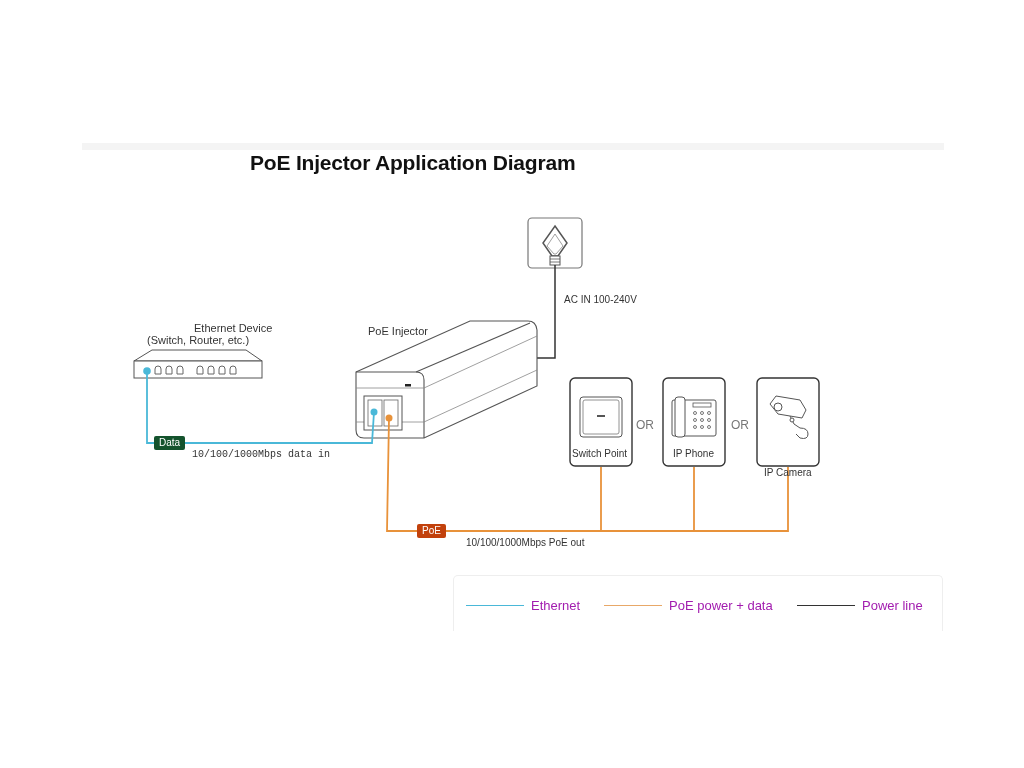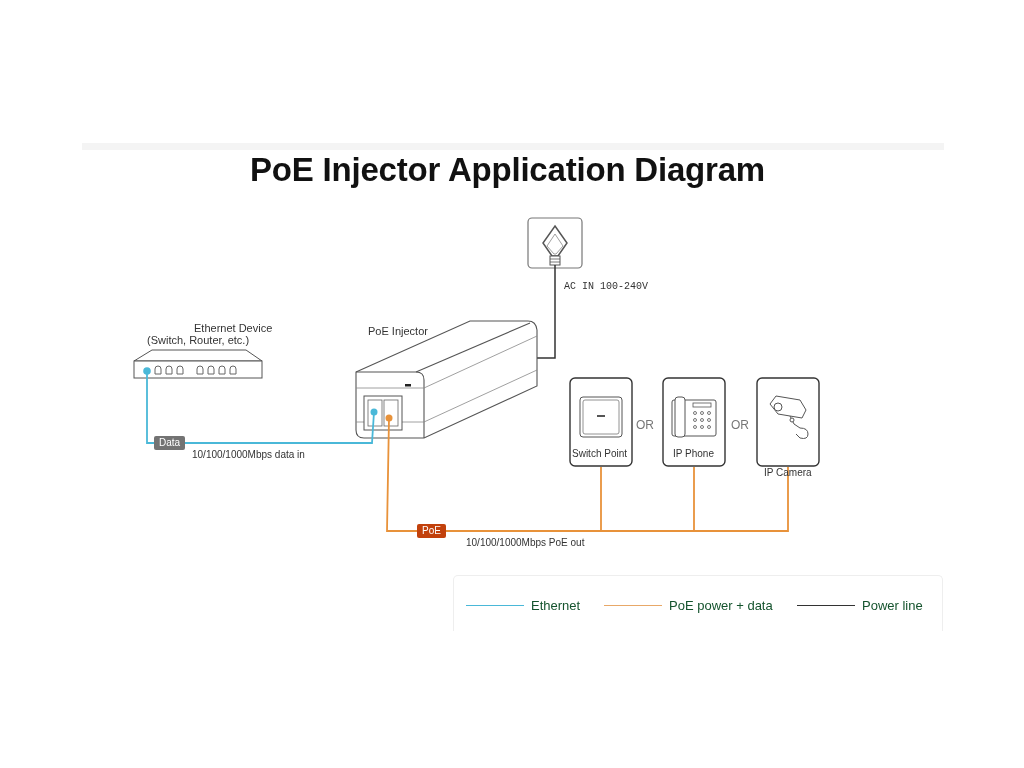"PoE Injector Application Diagram" .title { font-size: 33px -> 21px }
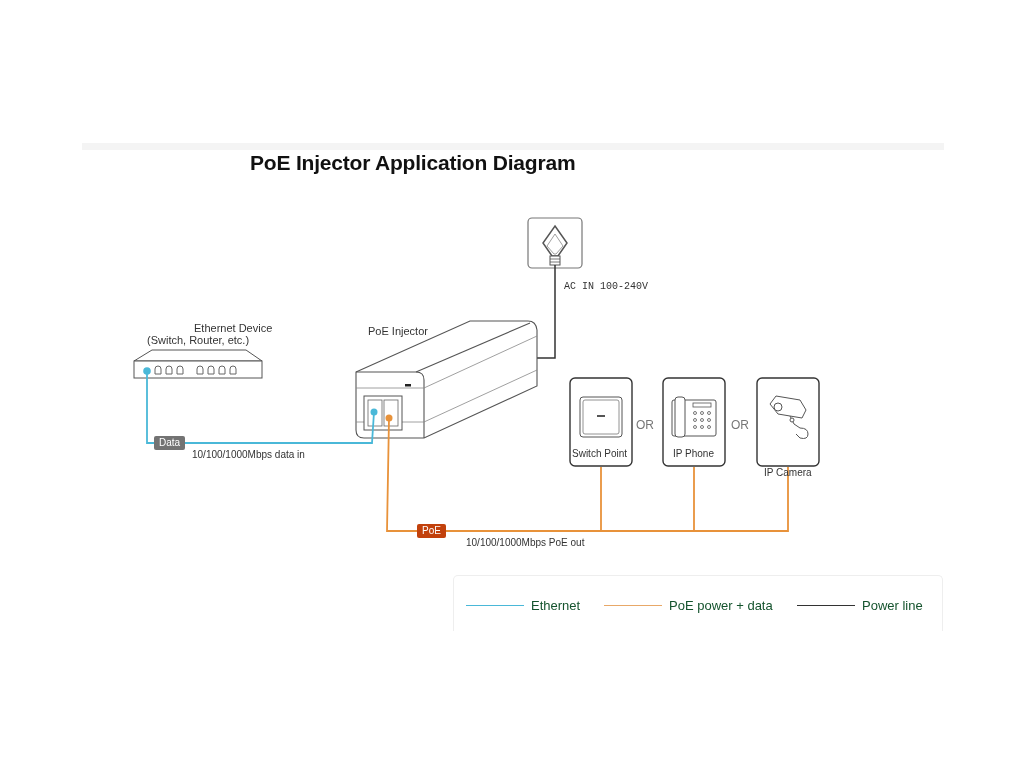"AC IN 100-240V" div.lbl { font-family: Liberation Mono, monospace -> none; top: 280px -> 293px }
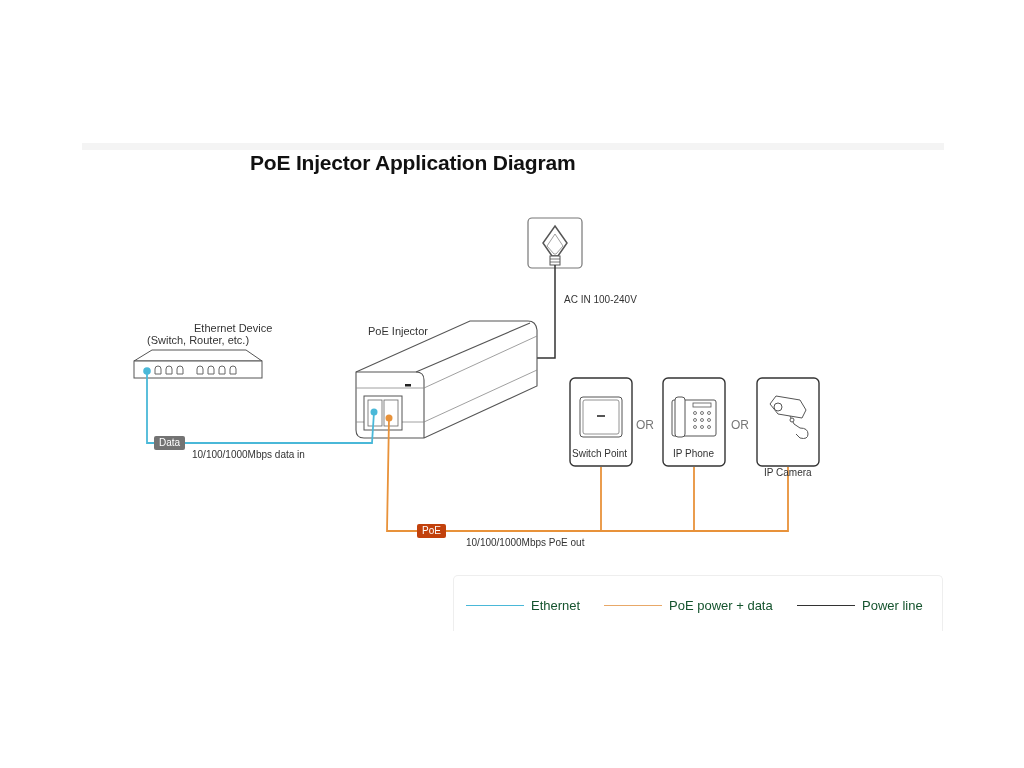"Data" div.badge { background: #737373 -> #14532d }
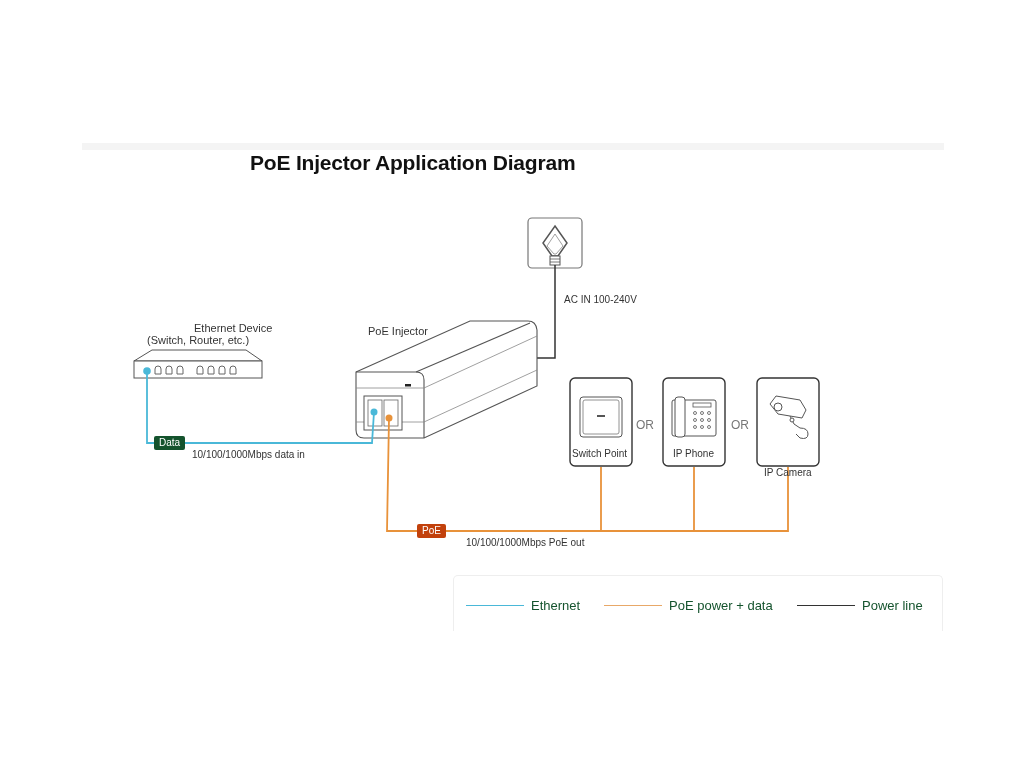"10/100/1000Mbps data in" div.lbl { font-family: none -> Liberation Mono, monospace }
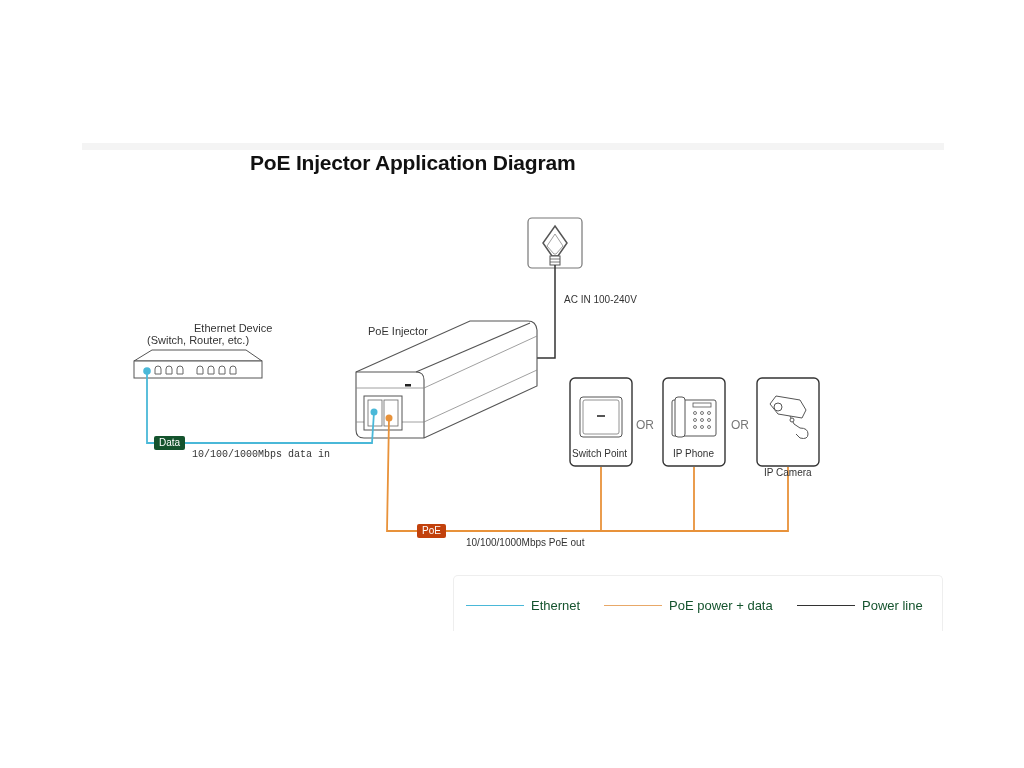"Ethernet" .legend-text { color: #14532d -> #a21caf }
